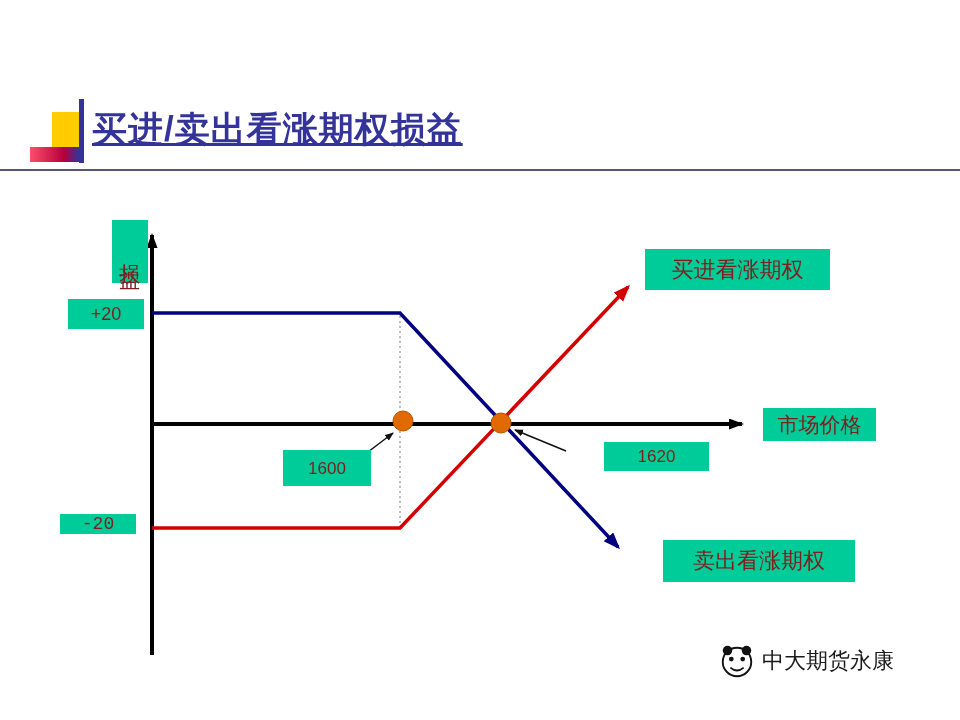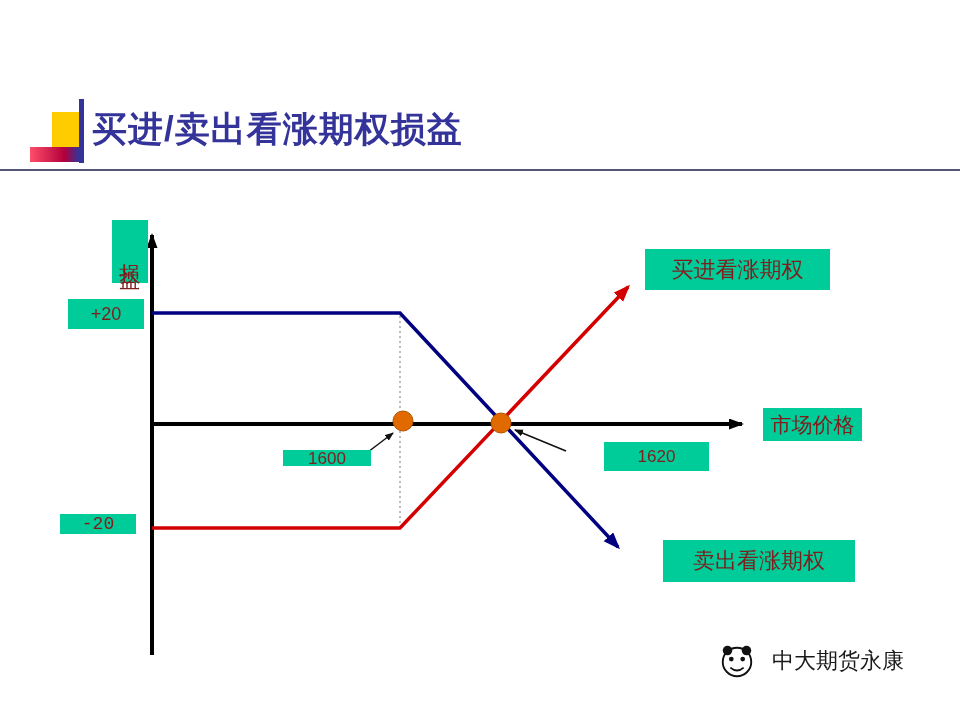"买进/卖出看涨期权损益" .slide-title { text-decoration: none -> underline }
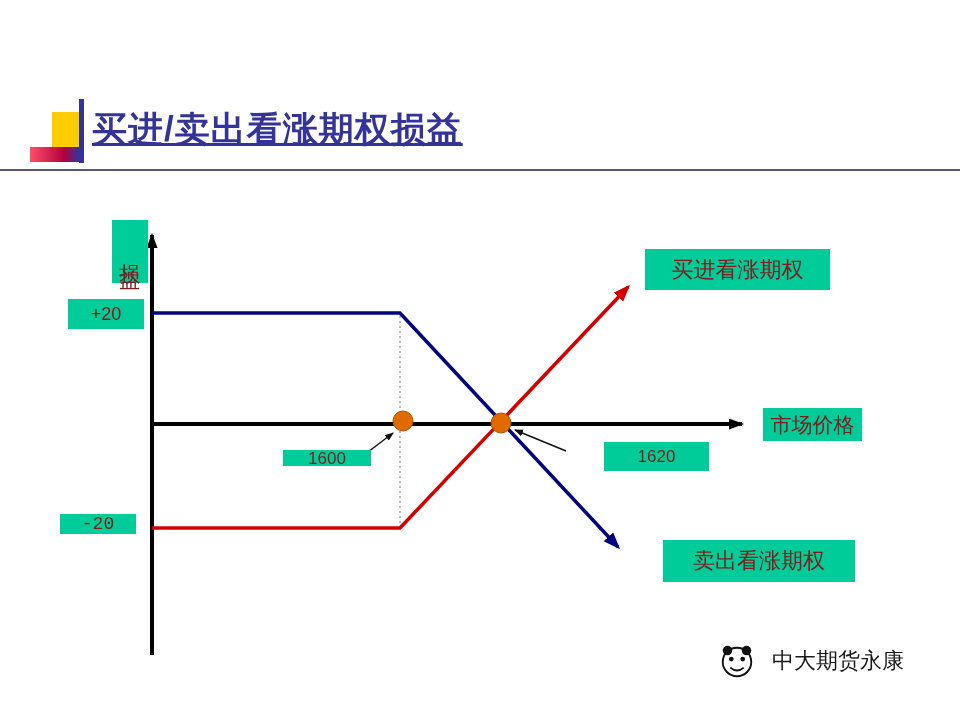"市场价格" .box-xaxis { width: 99px -> 113px }
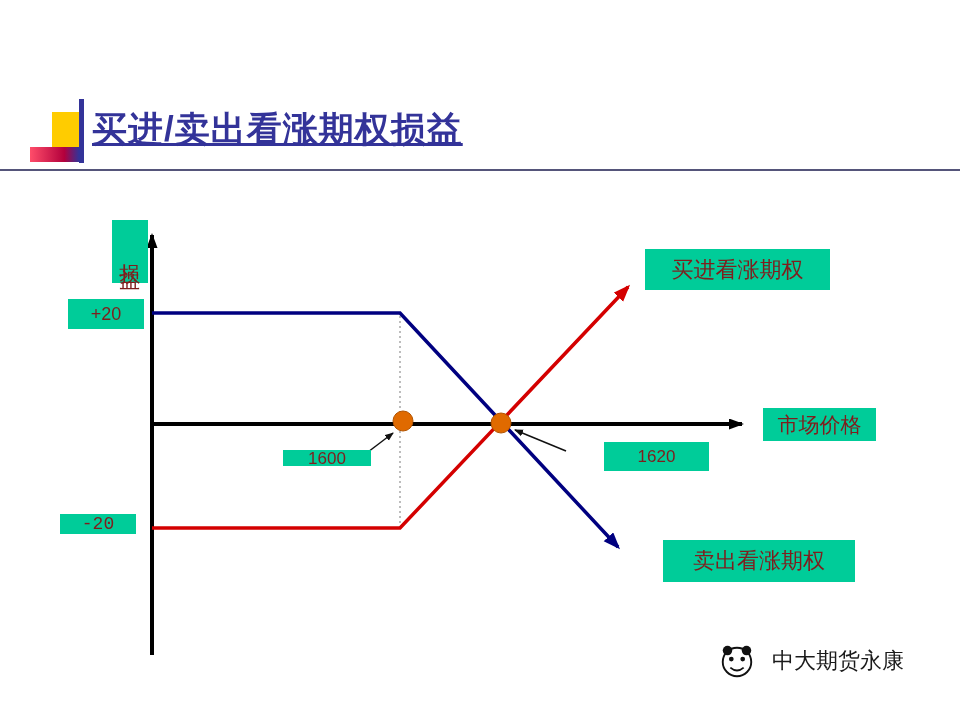"1600" .box-1600 { height: 16px -> 36px }
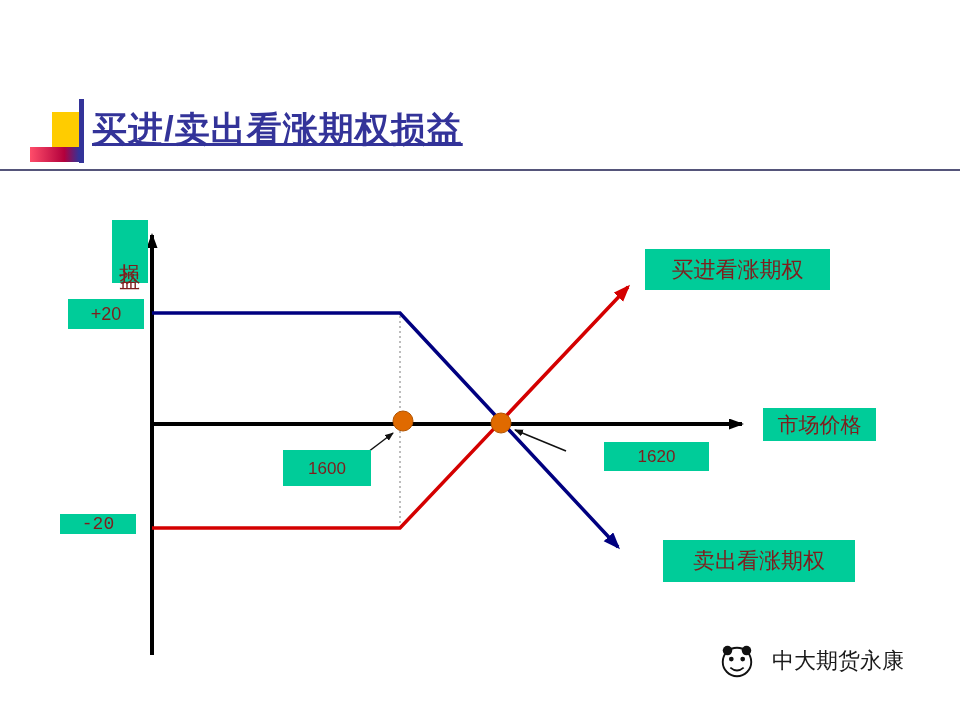"中大期货永康" .footer { gap: 16px -> 6px }
